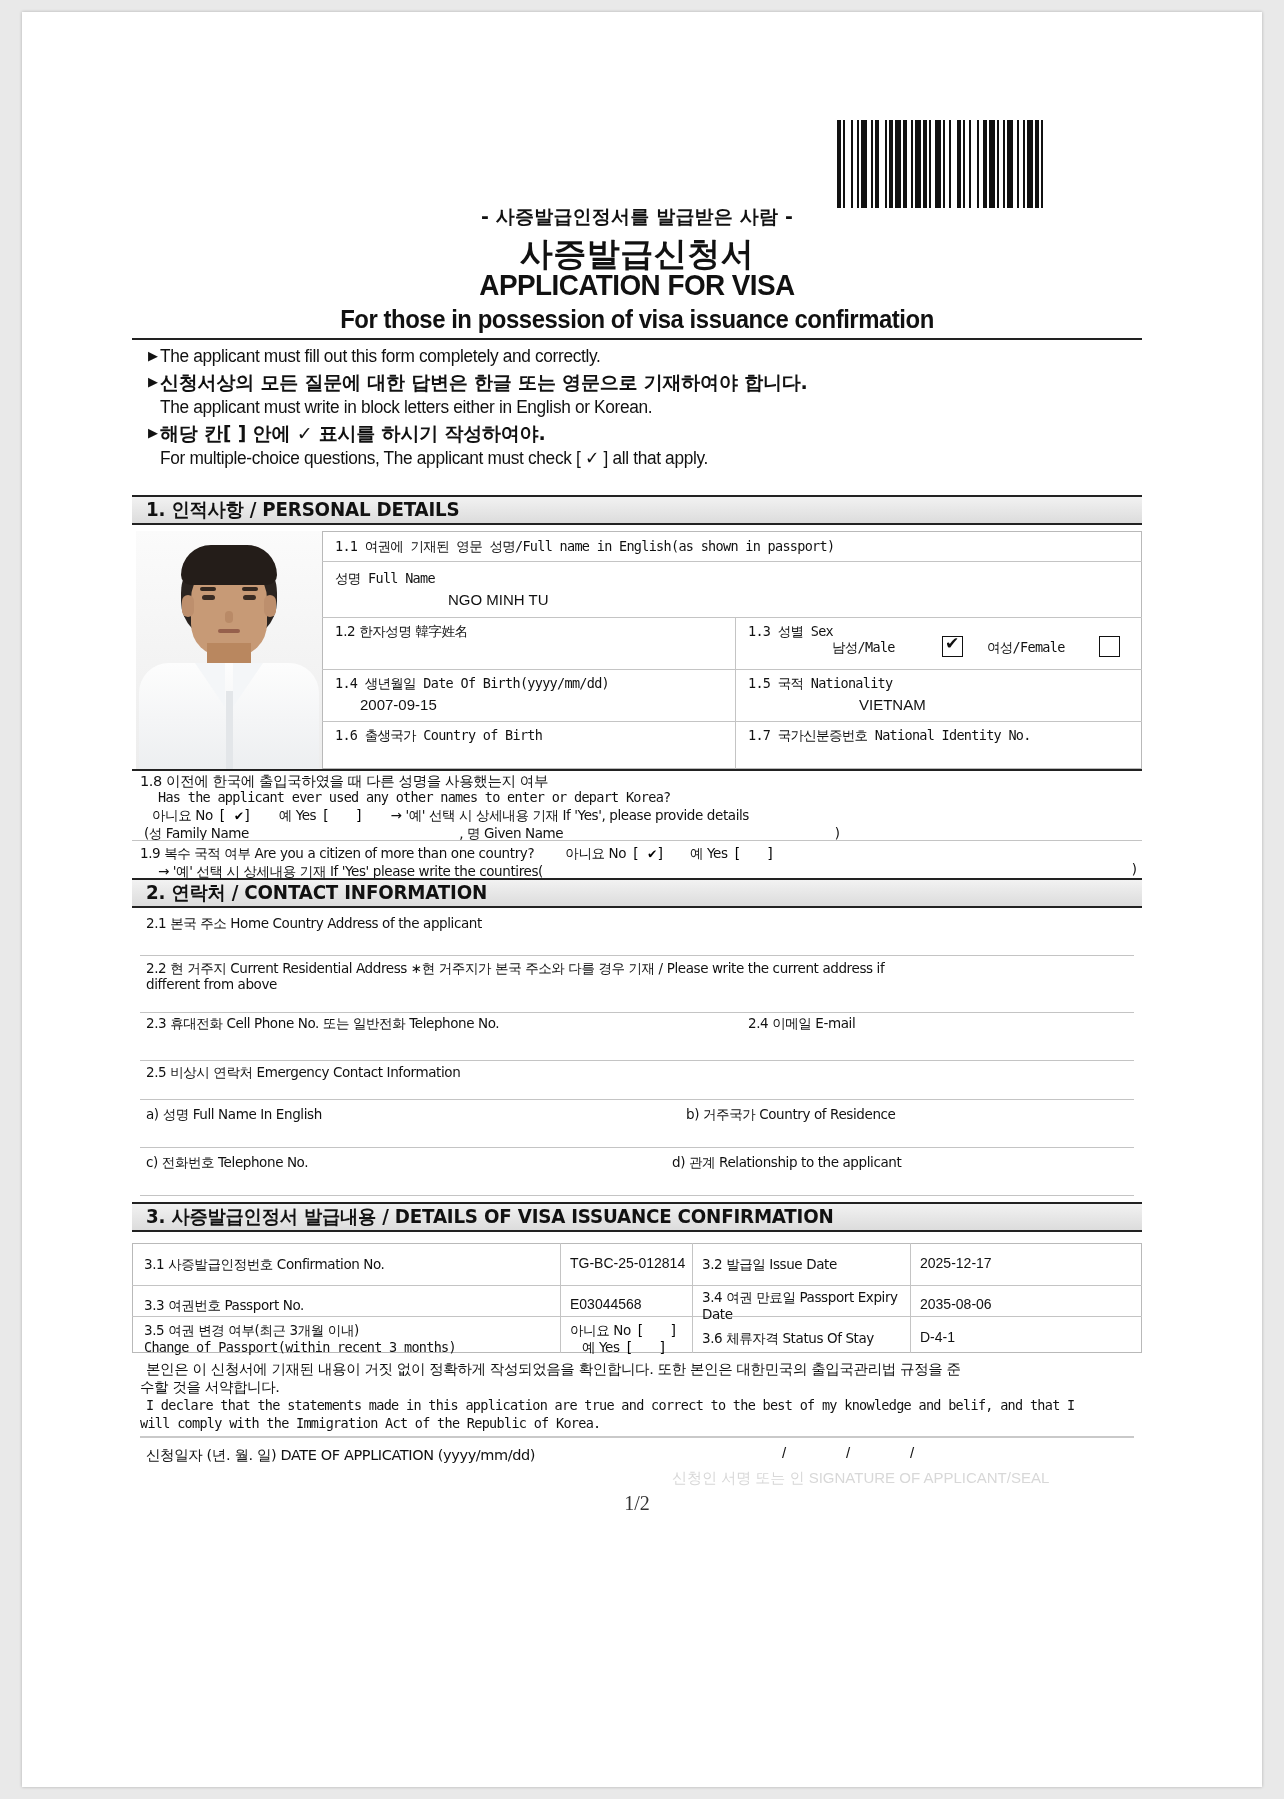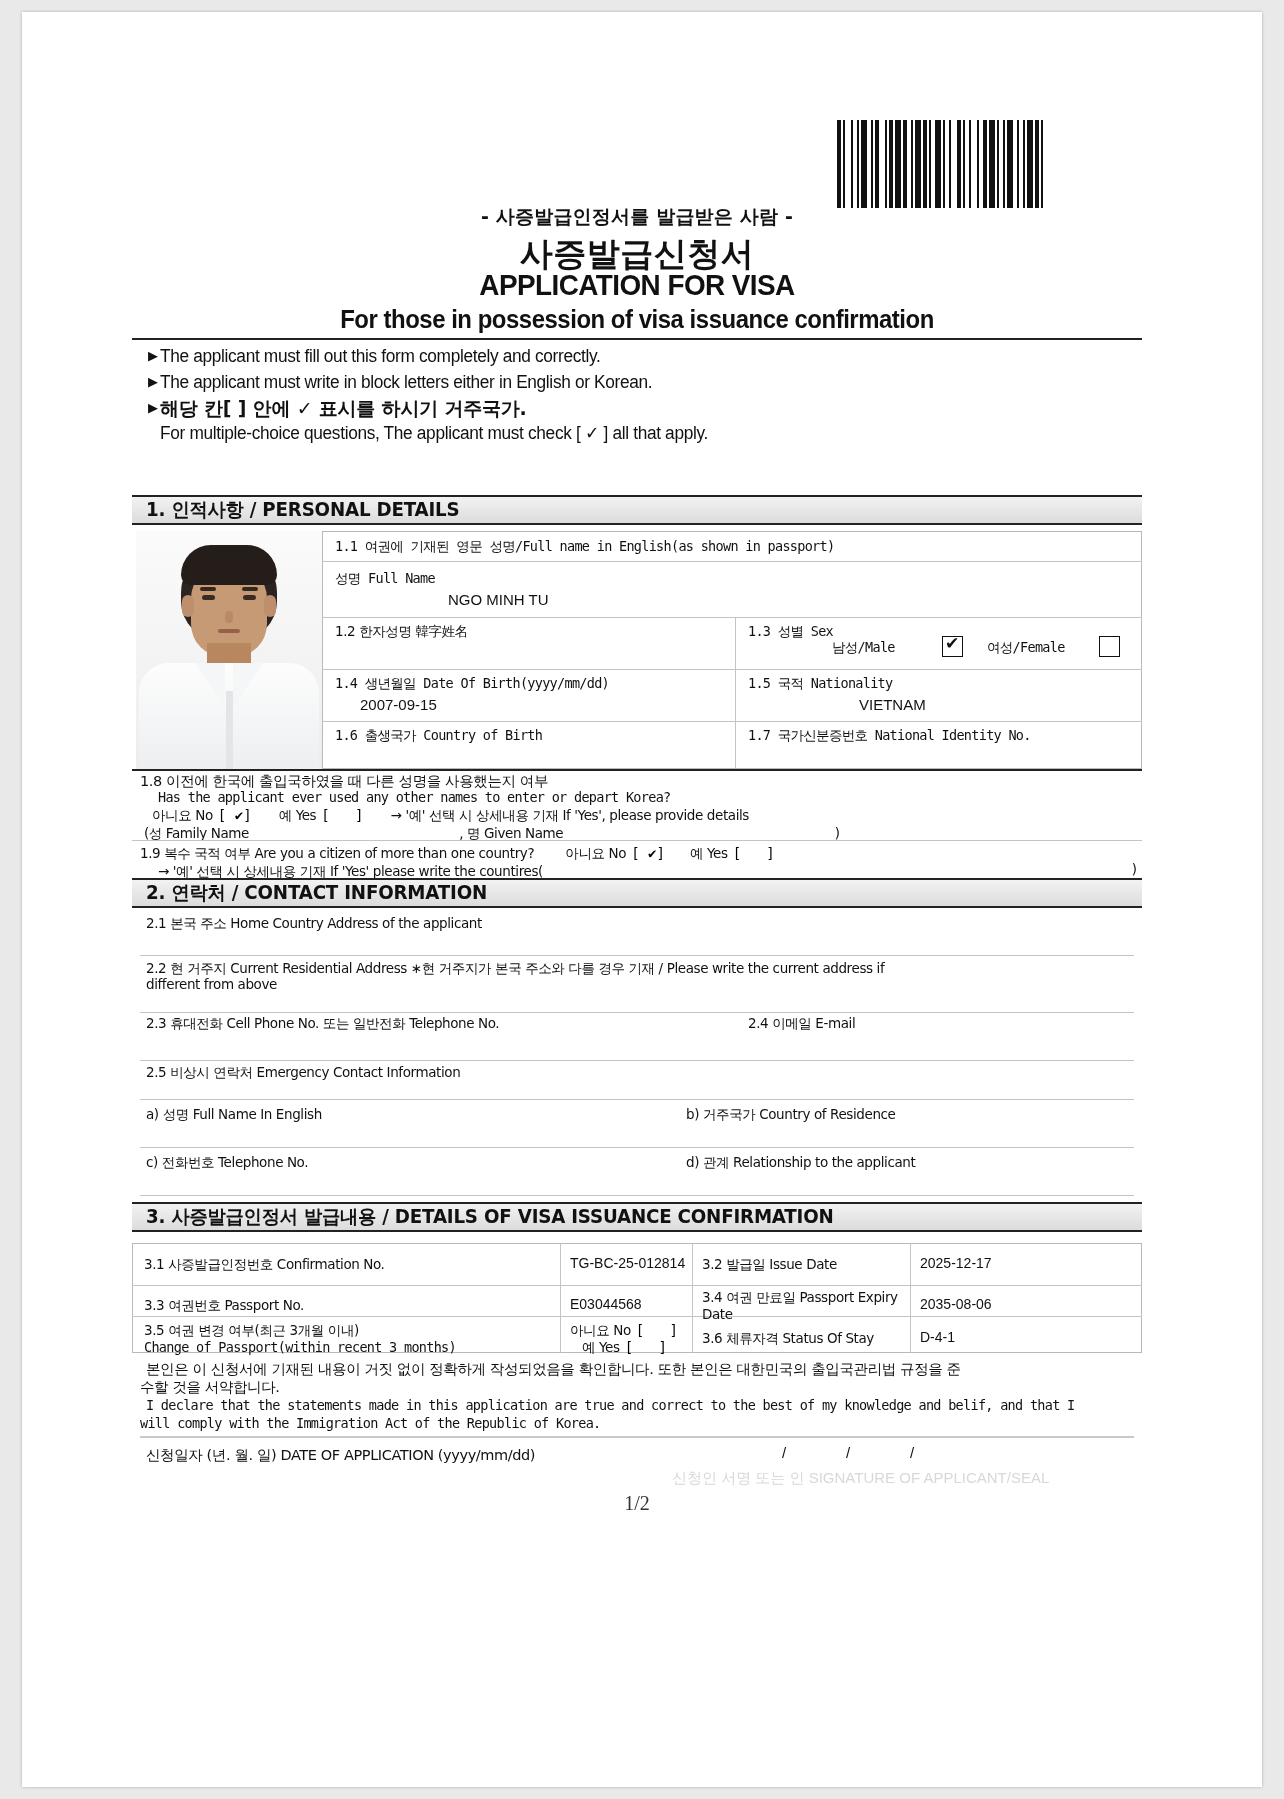"신청서상의 모든 질문에 대한 답변은" div.ko { html: none -> <div>신청서상의 모든 질문에 대한 답변은 한글 또는 영문으로 기재하여야 합니다.</div> }
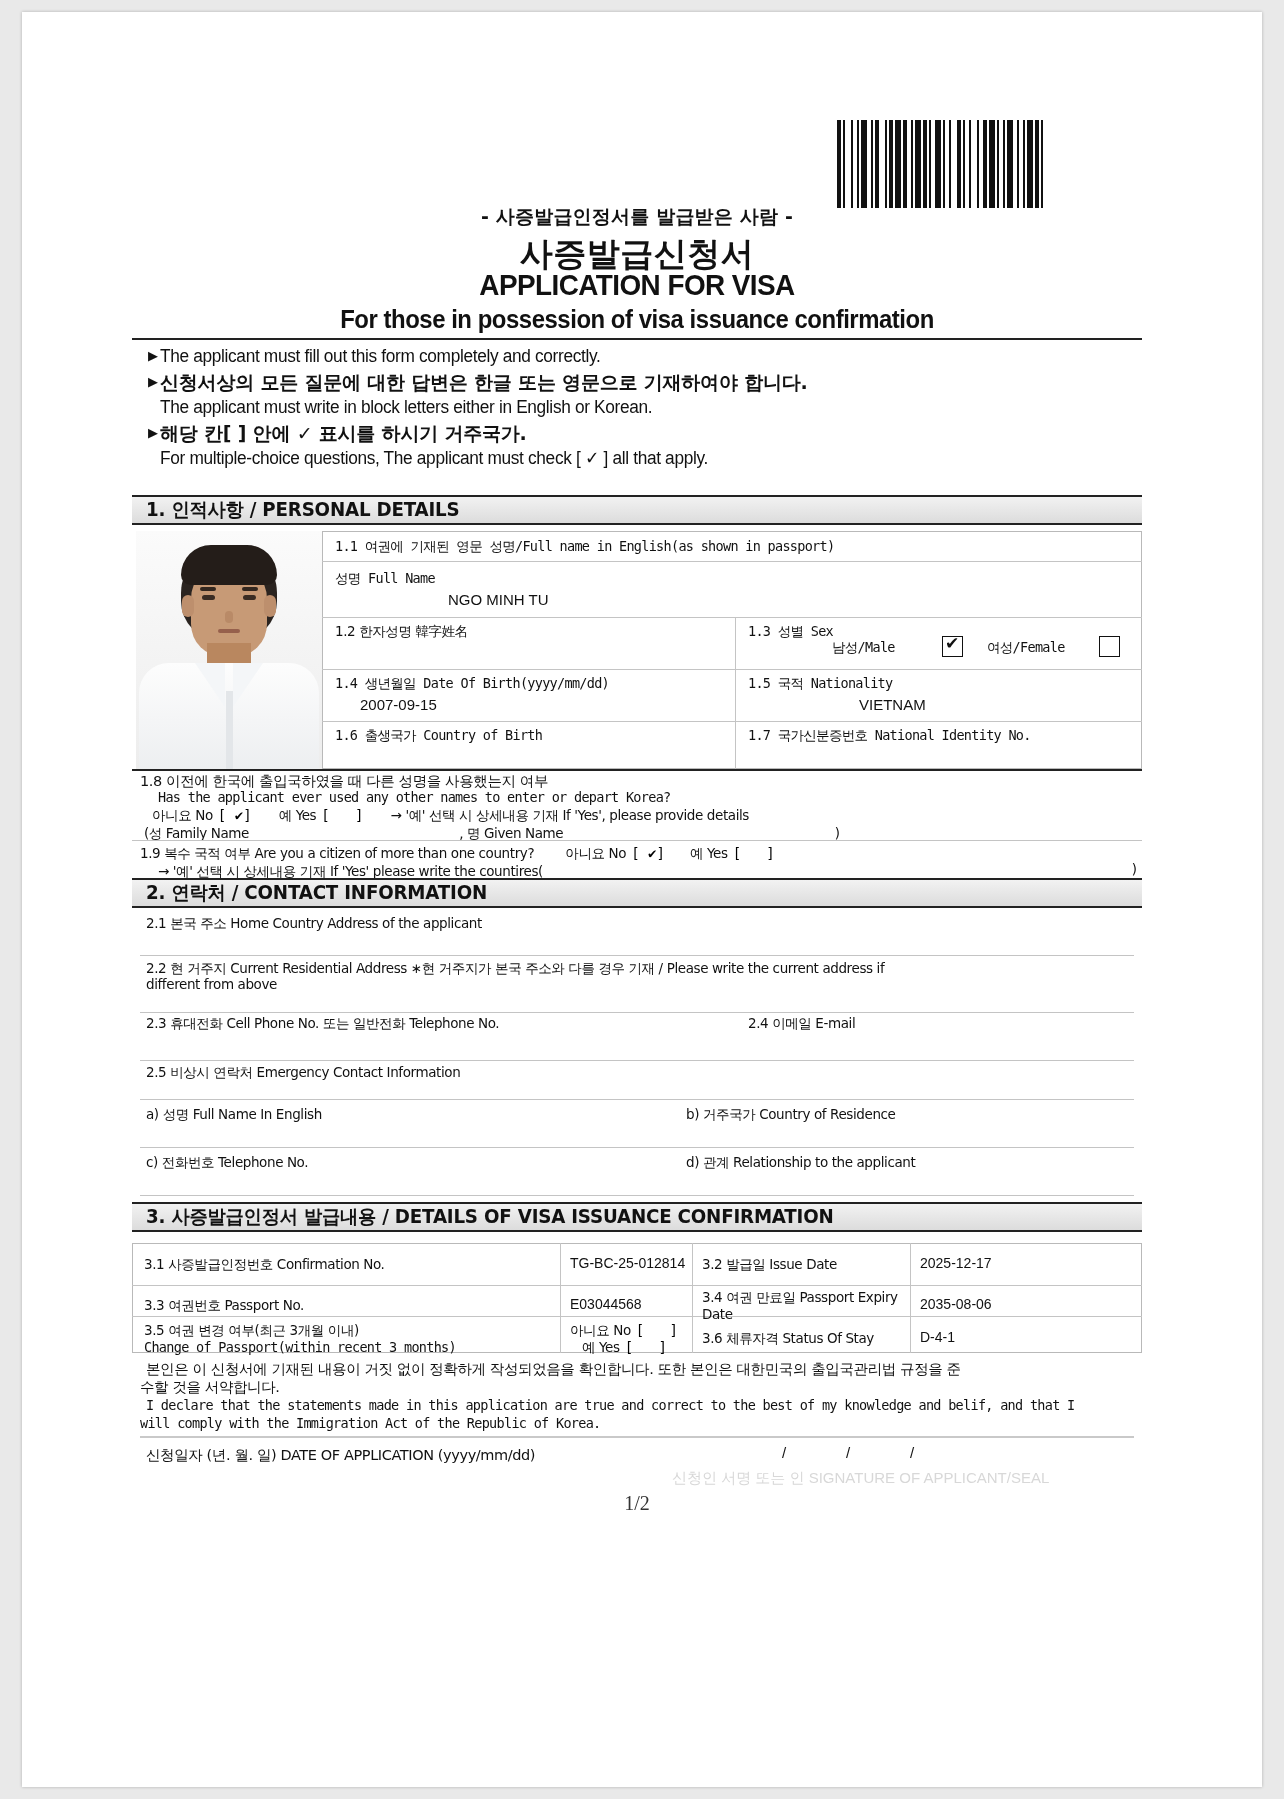"해당 칸[ ] 안에 ✓" div.ko { text: 거주국가 -> 작성하여야 }
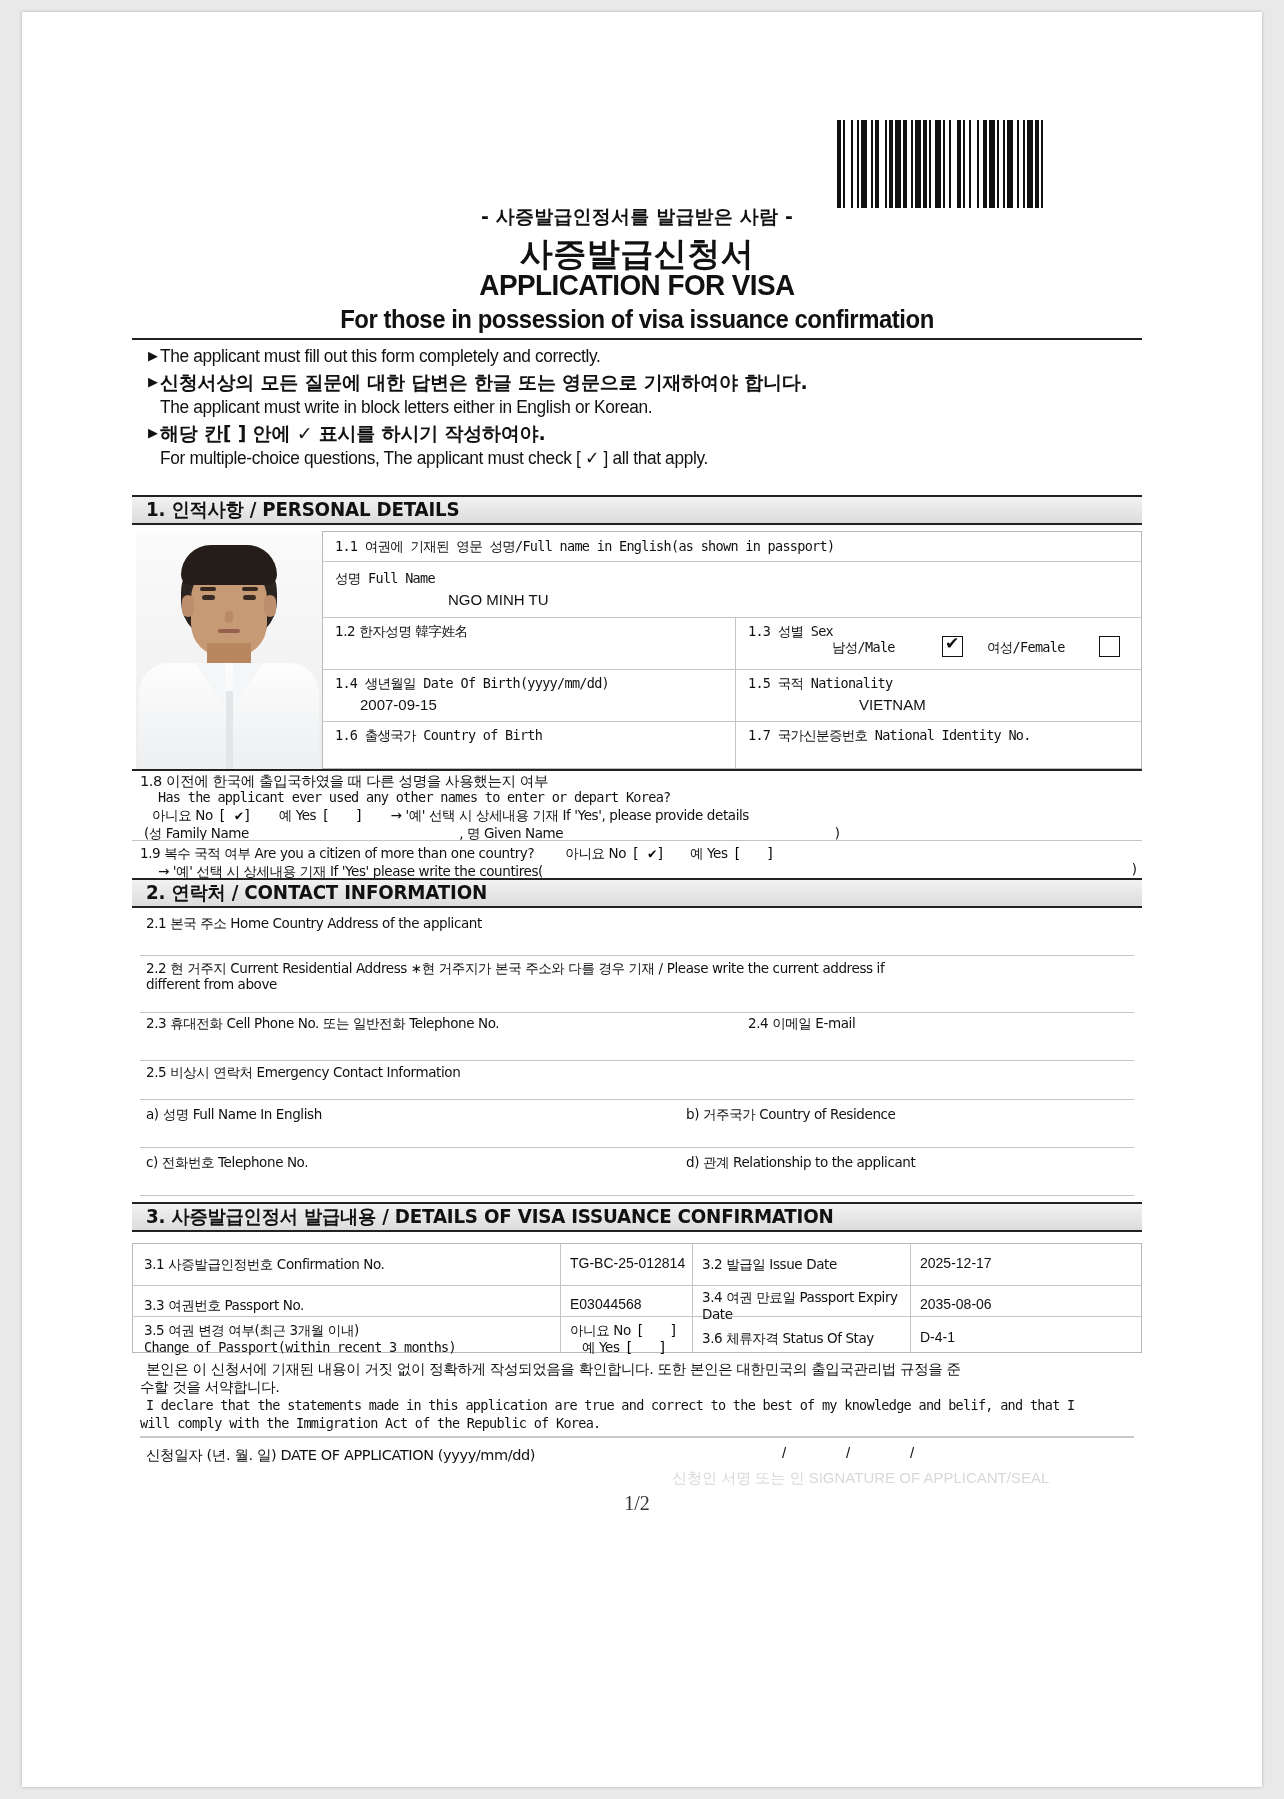"d) 관계 Relationship to the" div.abs { left: 554px -> 540px }
